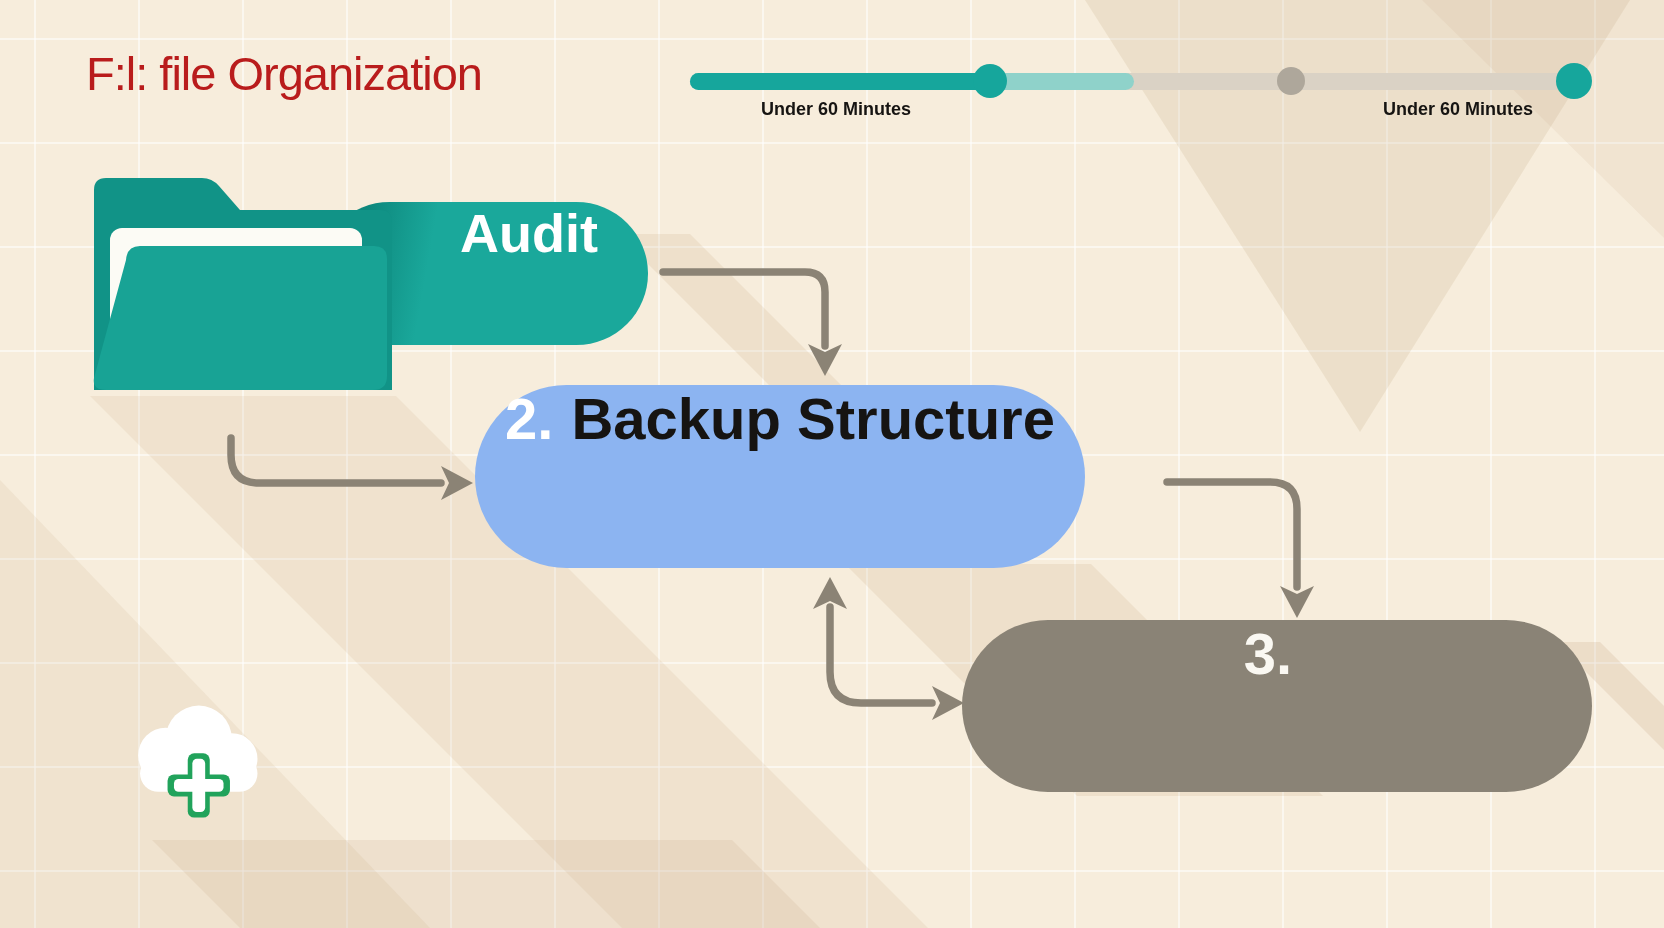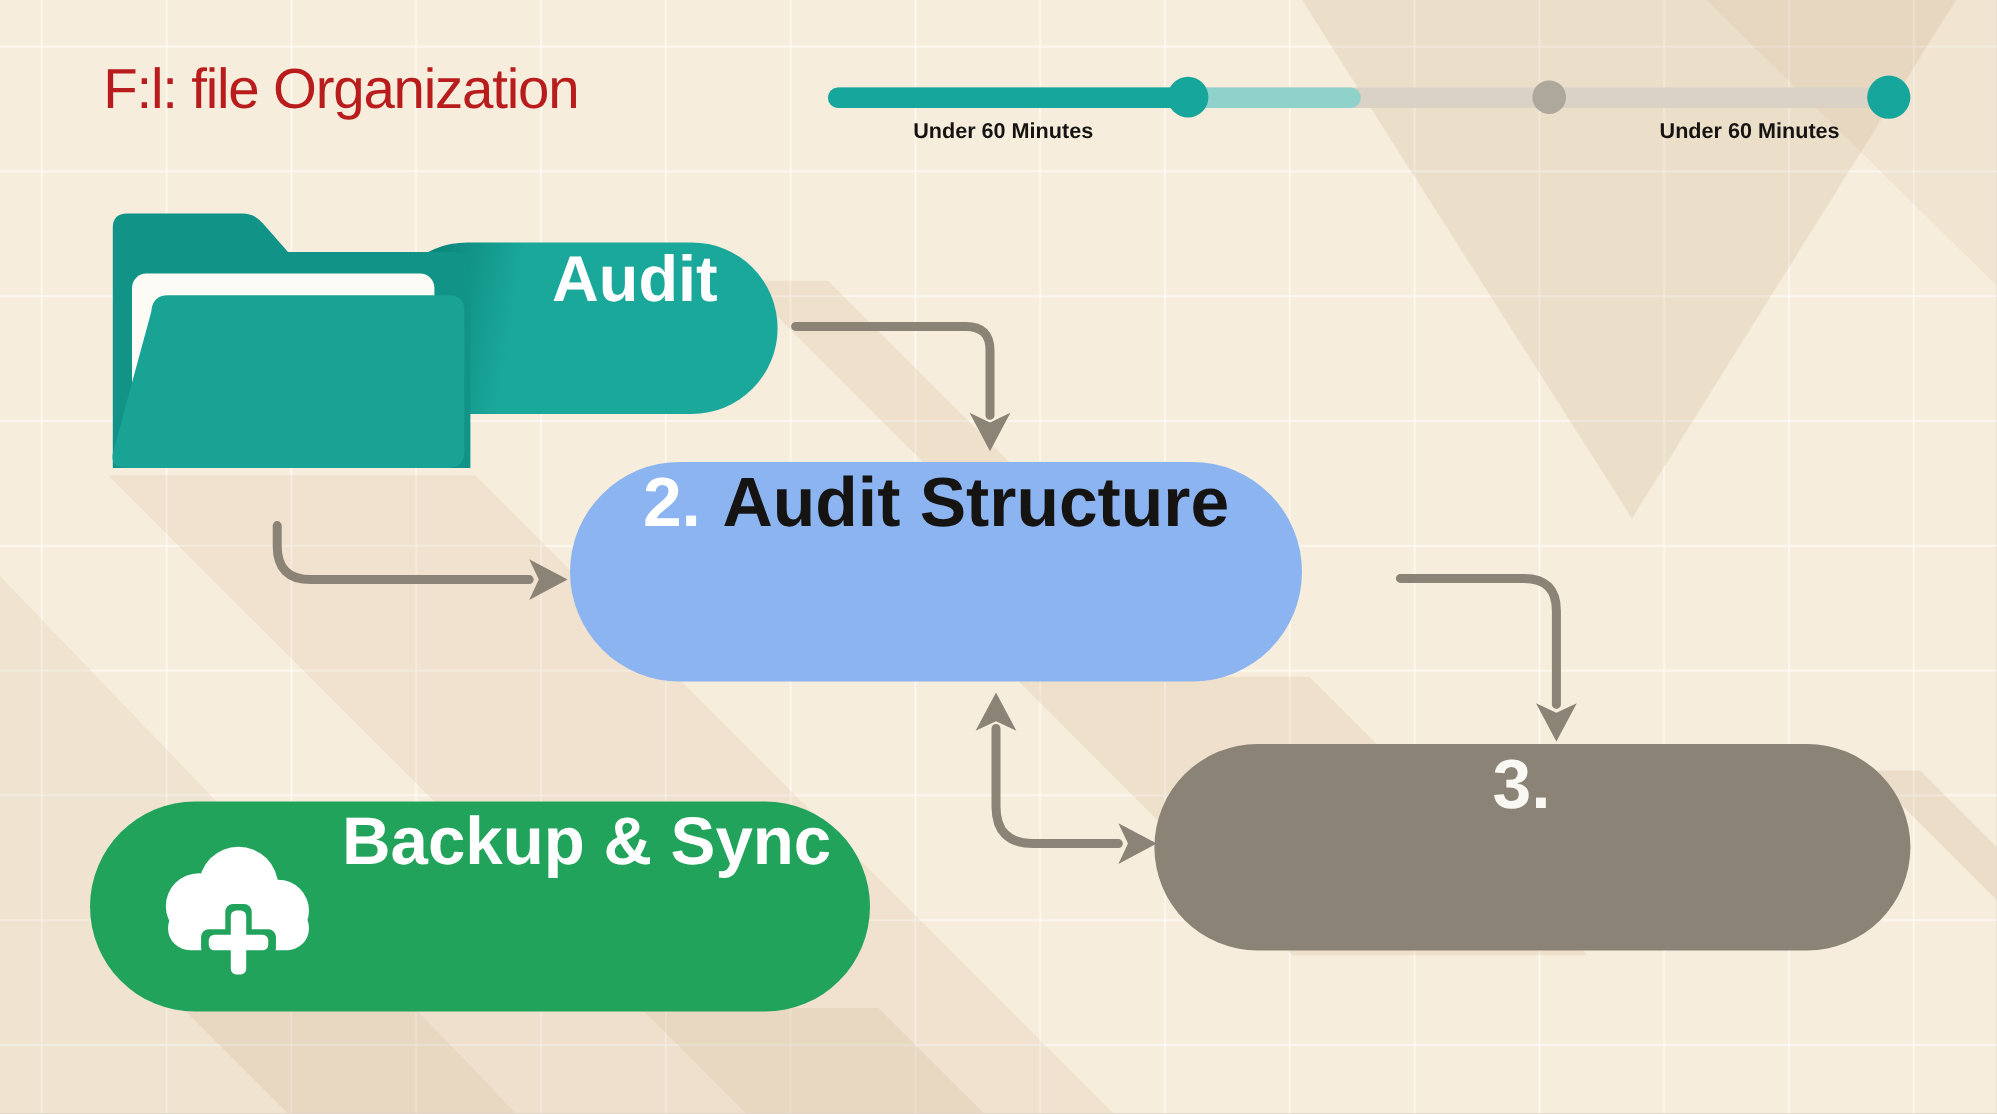"Audit Structure" span { text: Audit -> Backup }
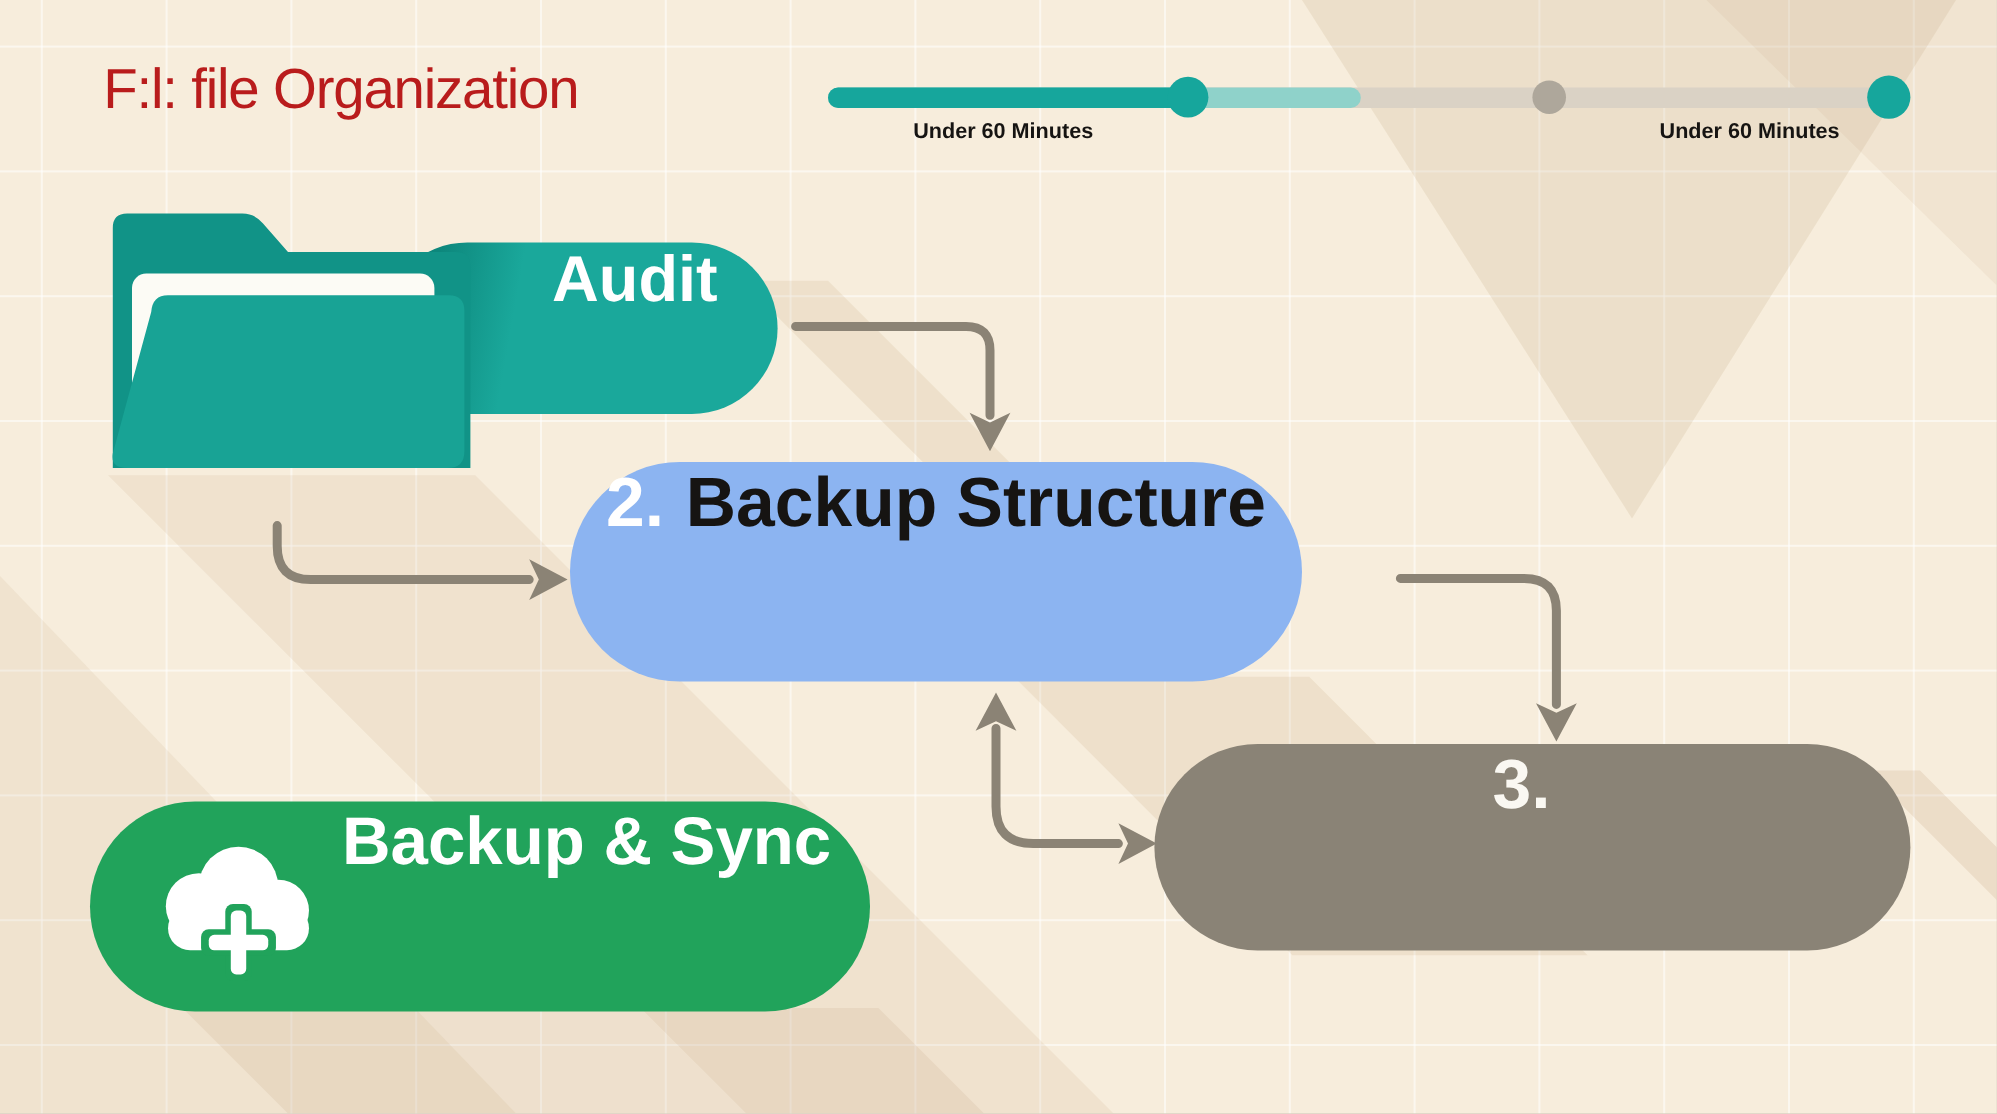"Backup & Sync" div.pill { html: <div> <span>Backup &amp; Sync</span> </div> -> none }
